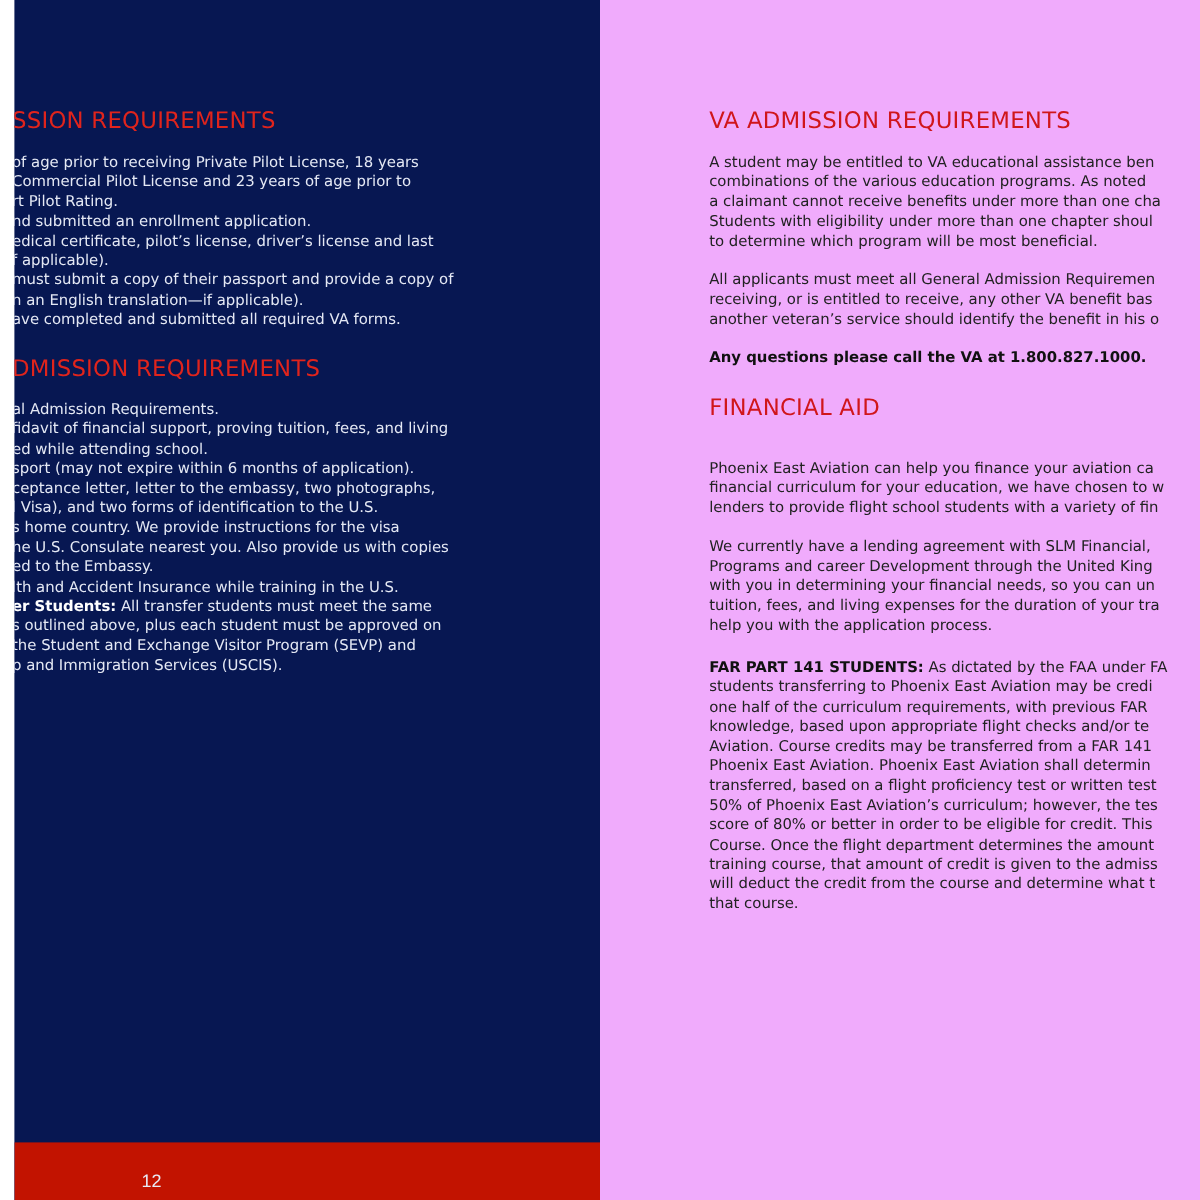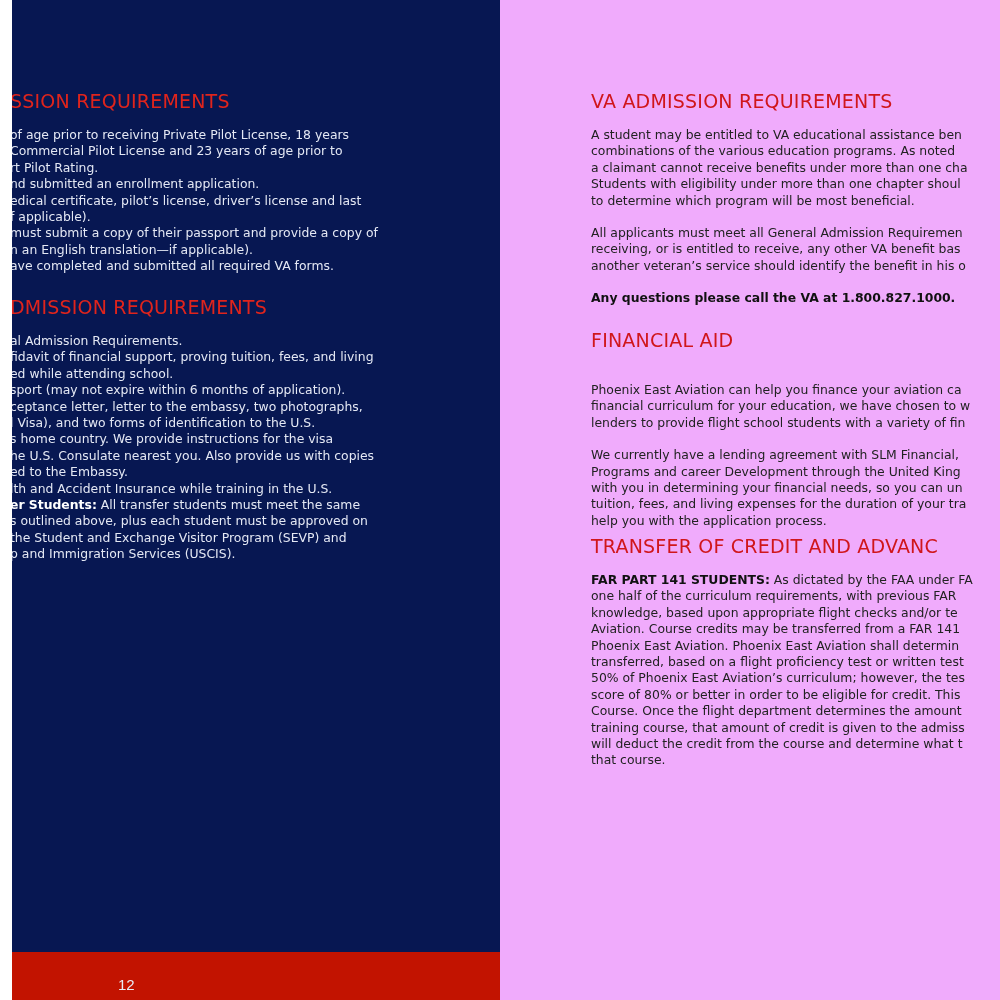"TRANSFER OF CREDIT AND ADVANC" h2 { html: <h2>TRANSFER OF CREDIT AND ADVANC</h2> -> none }
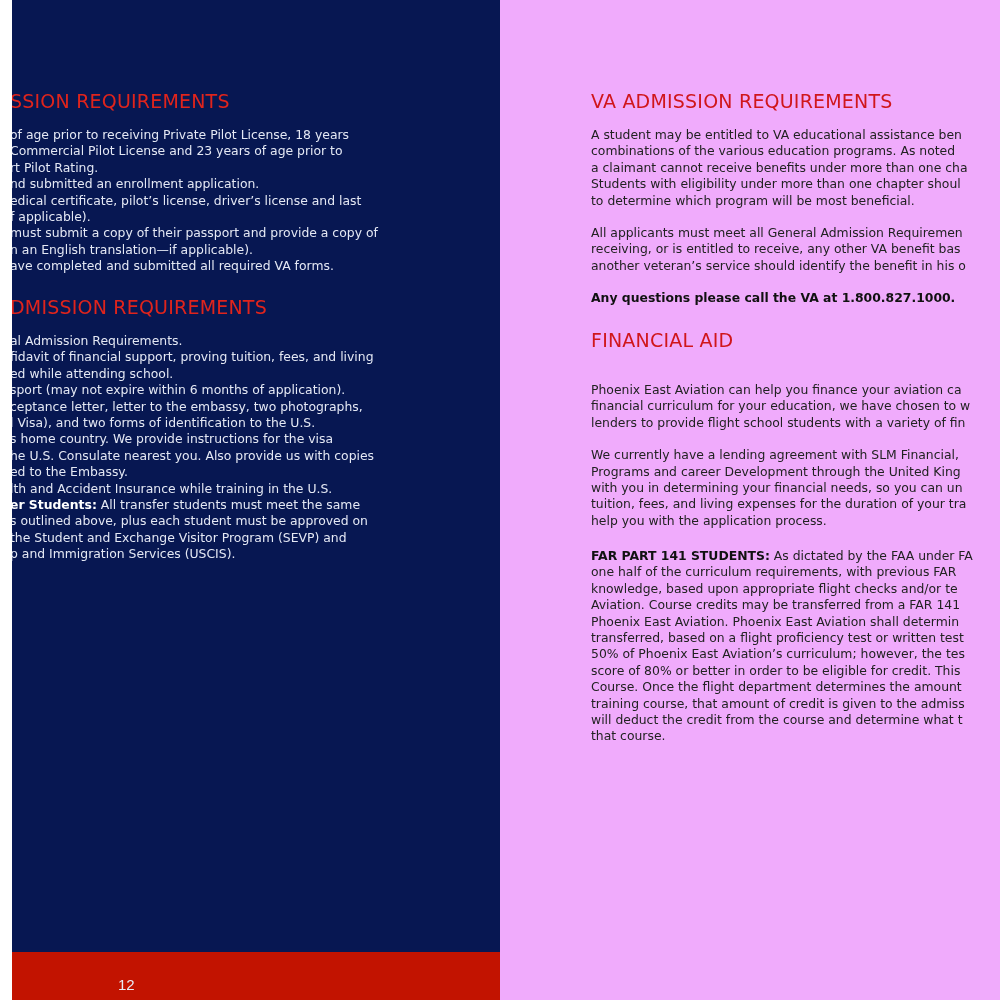"students transferring to Phoenix East" span.line { html: none -> <span>students transferring to Phoenix East Aviation may be credi</span> }
